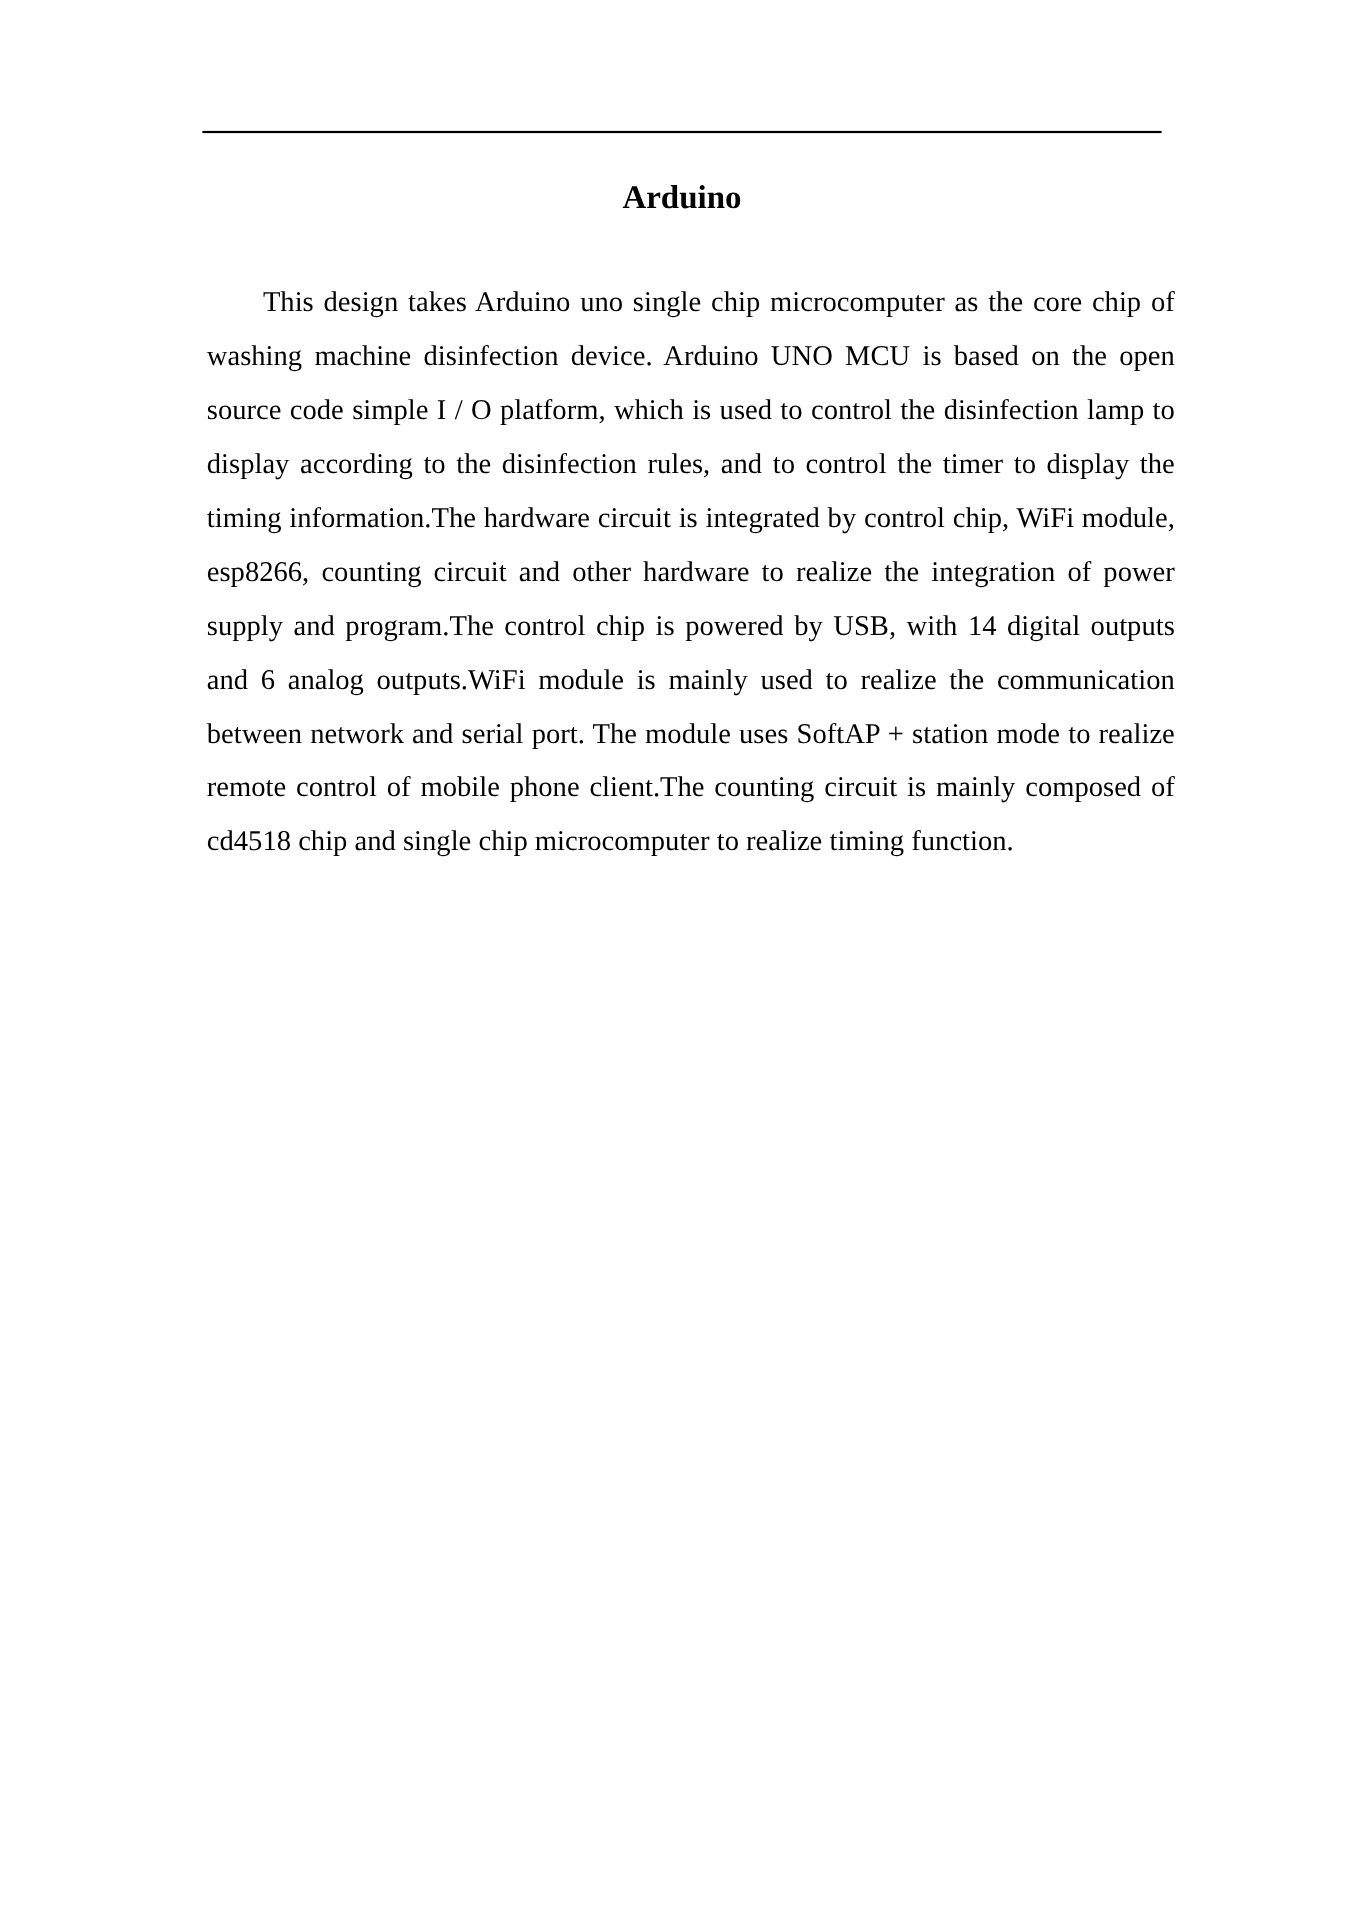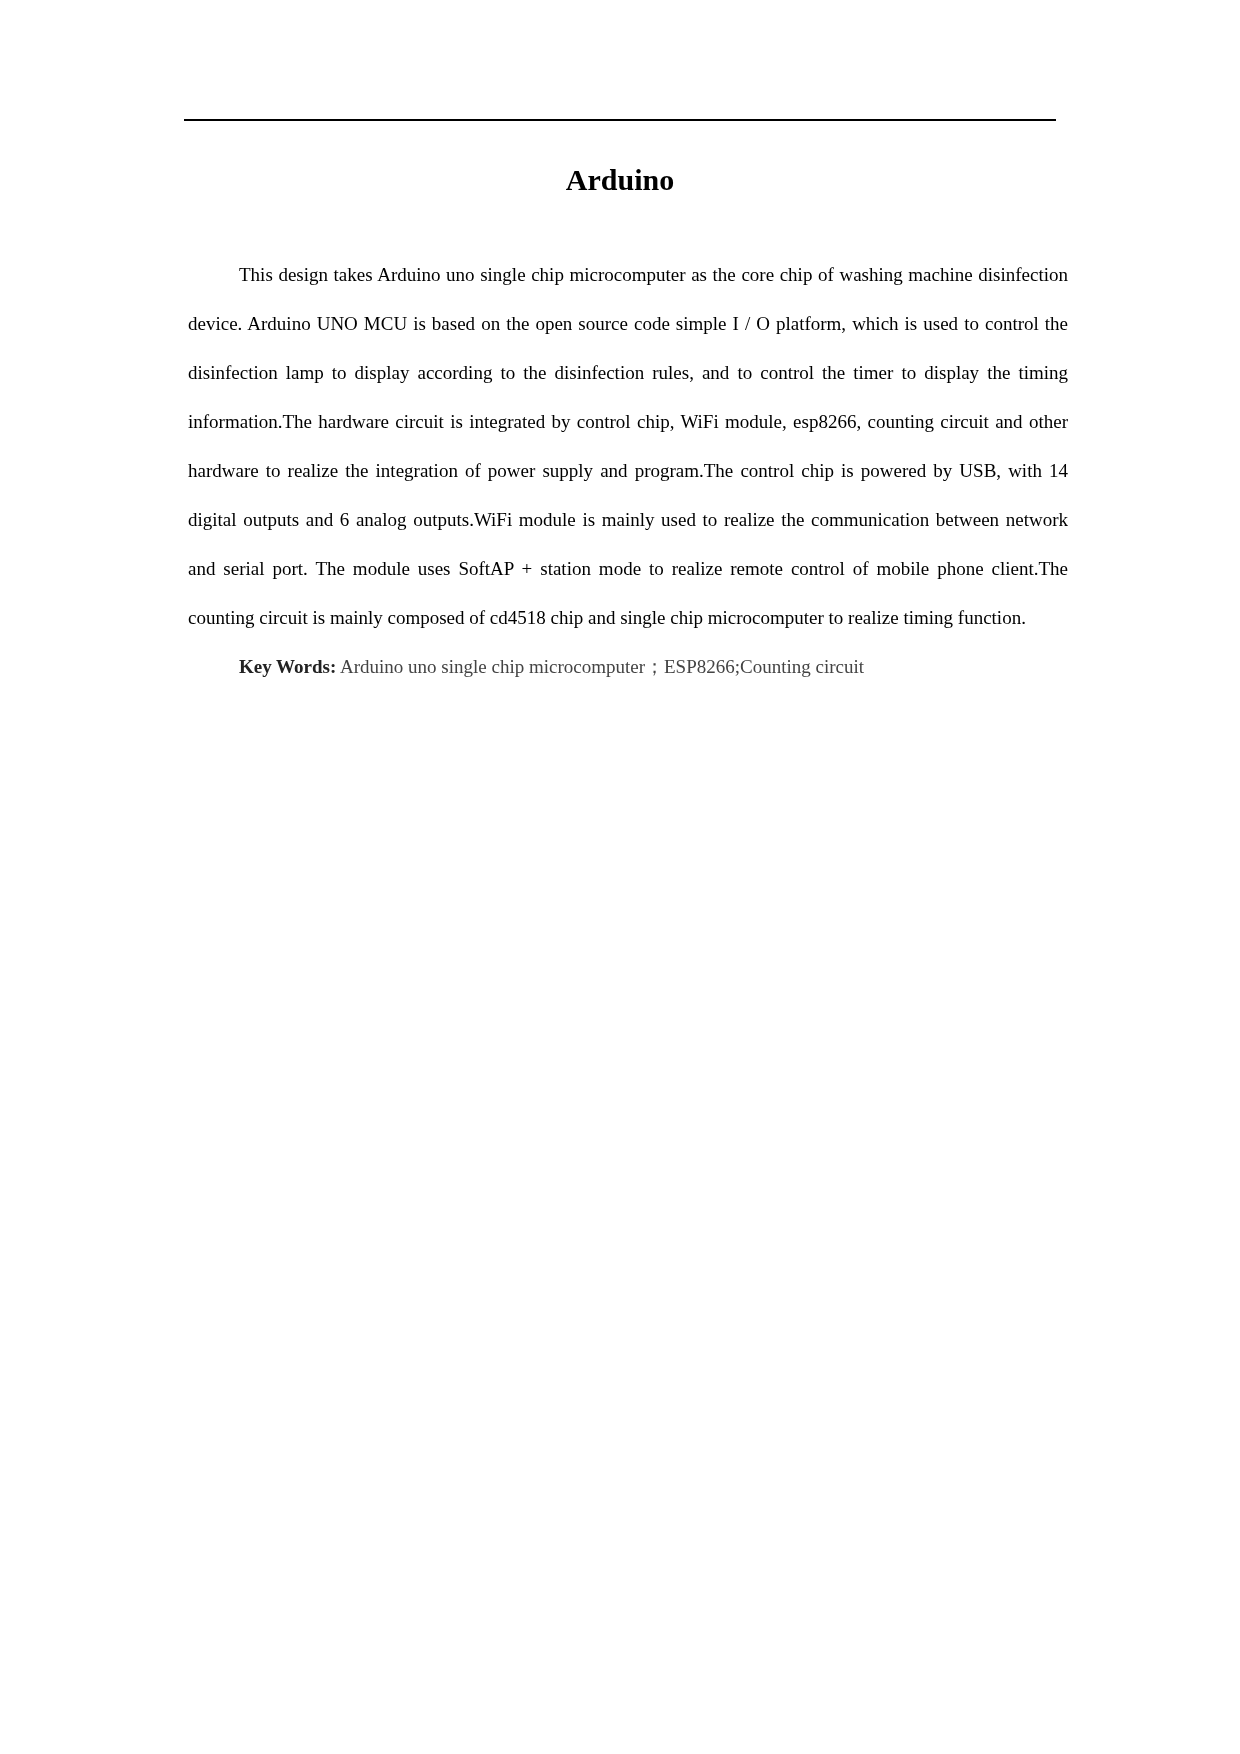"This design takes Arduino uno" .body { font-size: 19px -> 26px }
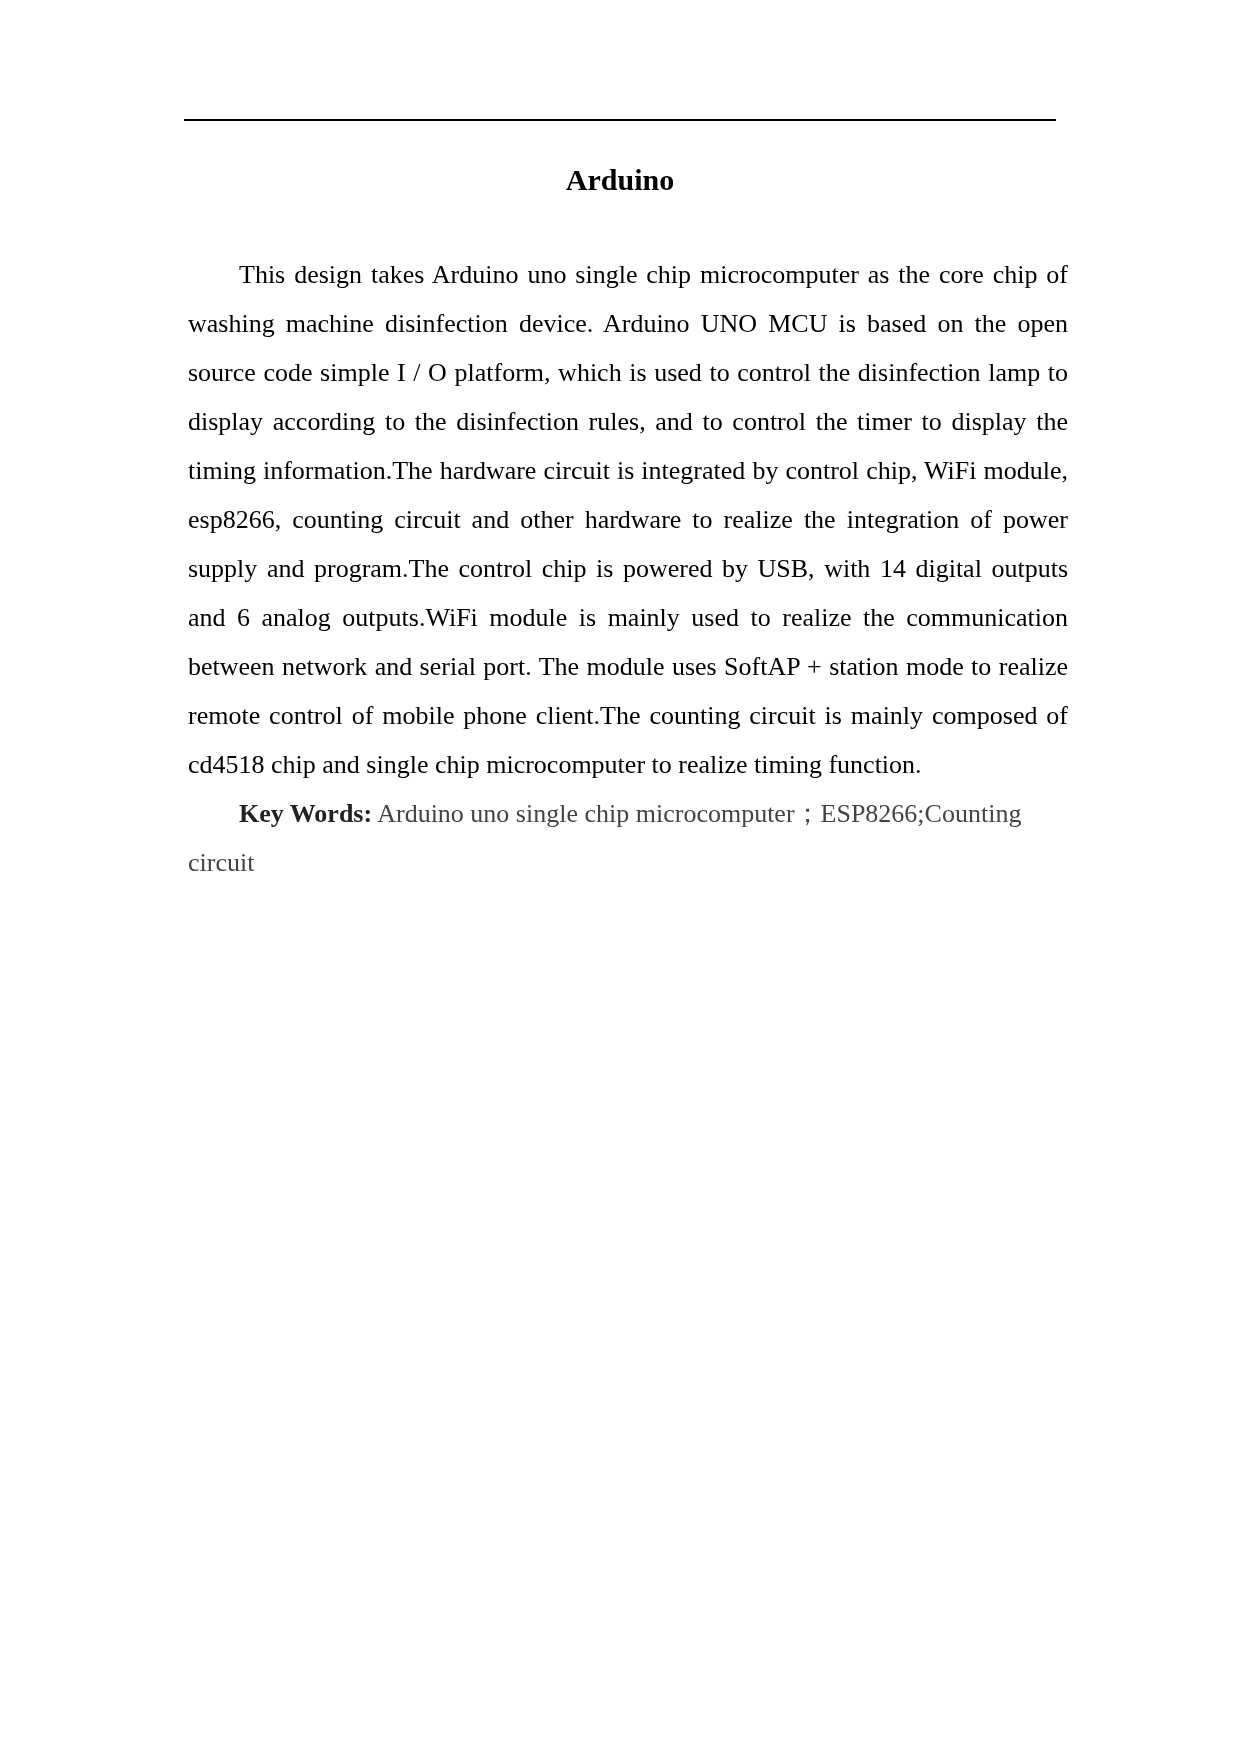"Key Words: Arduino uno single" p.kw { html: <p><span>Key Words:</span><span> Arduino uno single chip microcomputer；ESP8266;Counting circuit</span></p> -> none }
